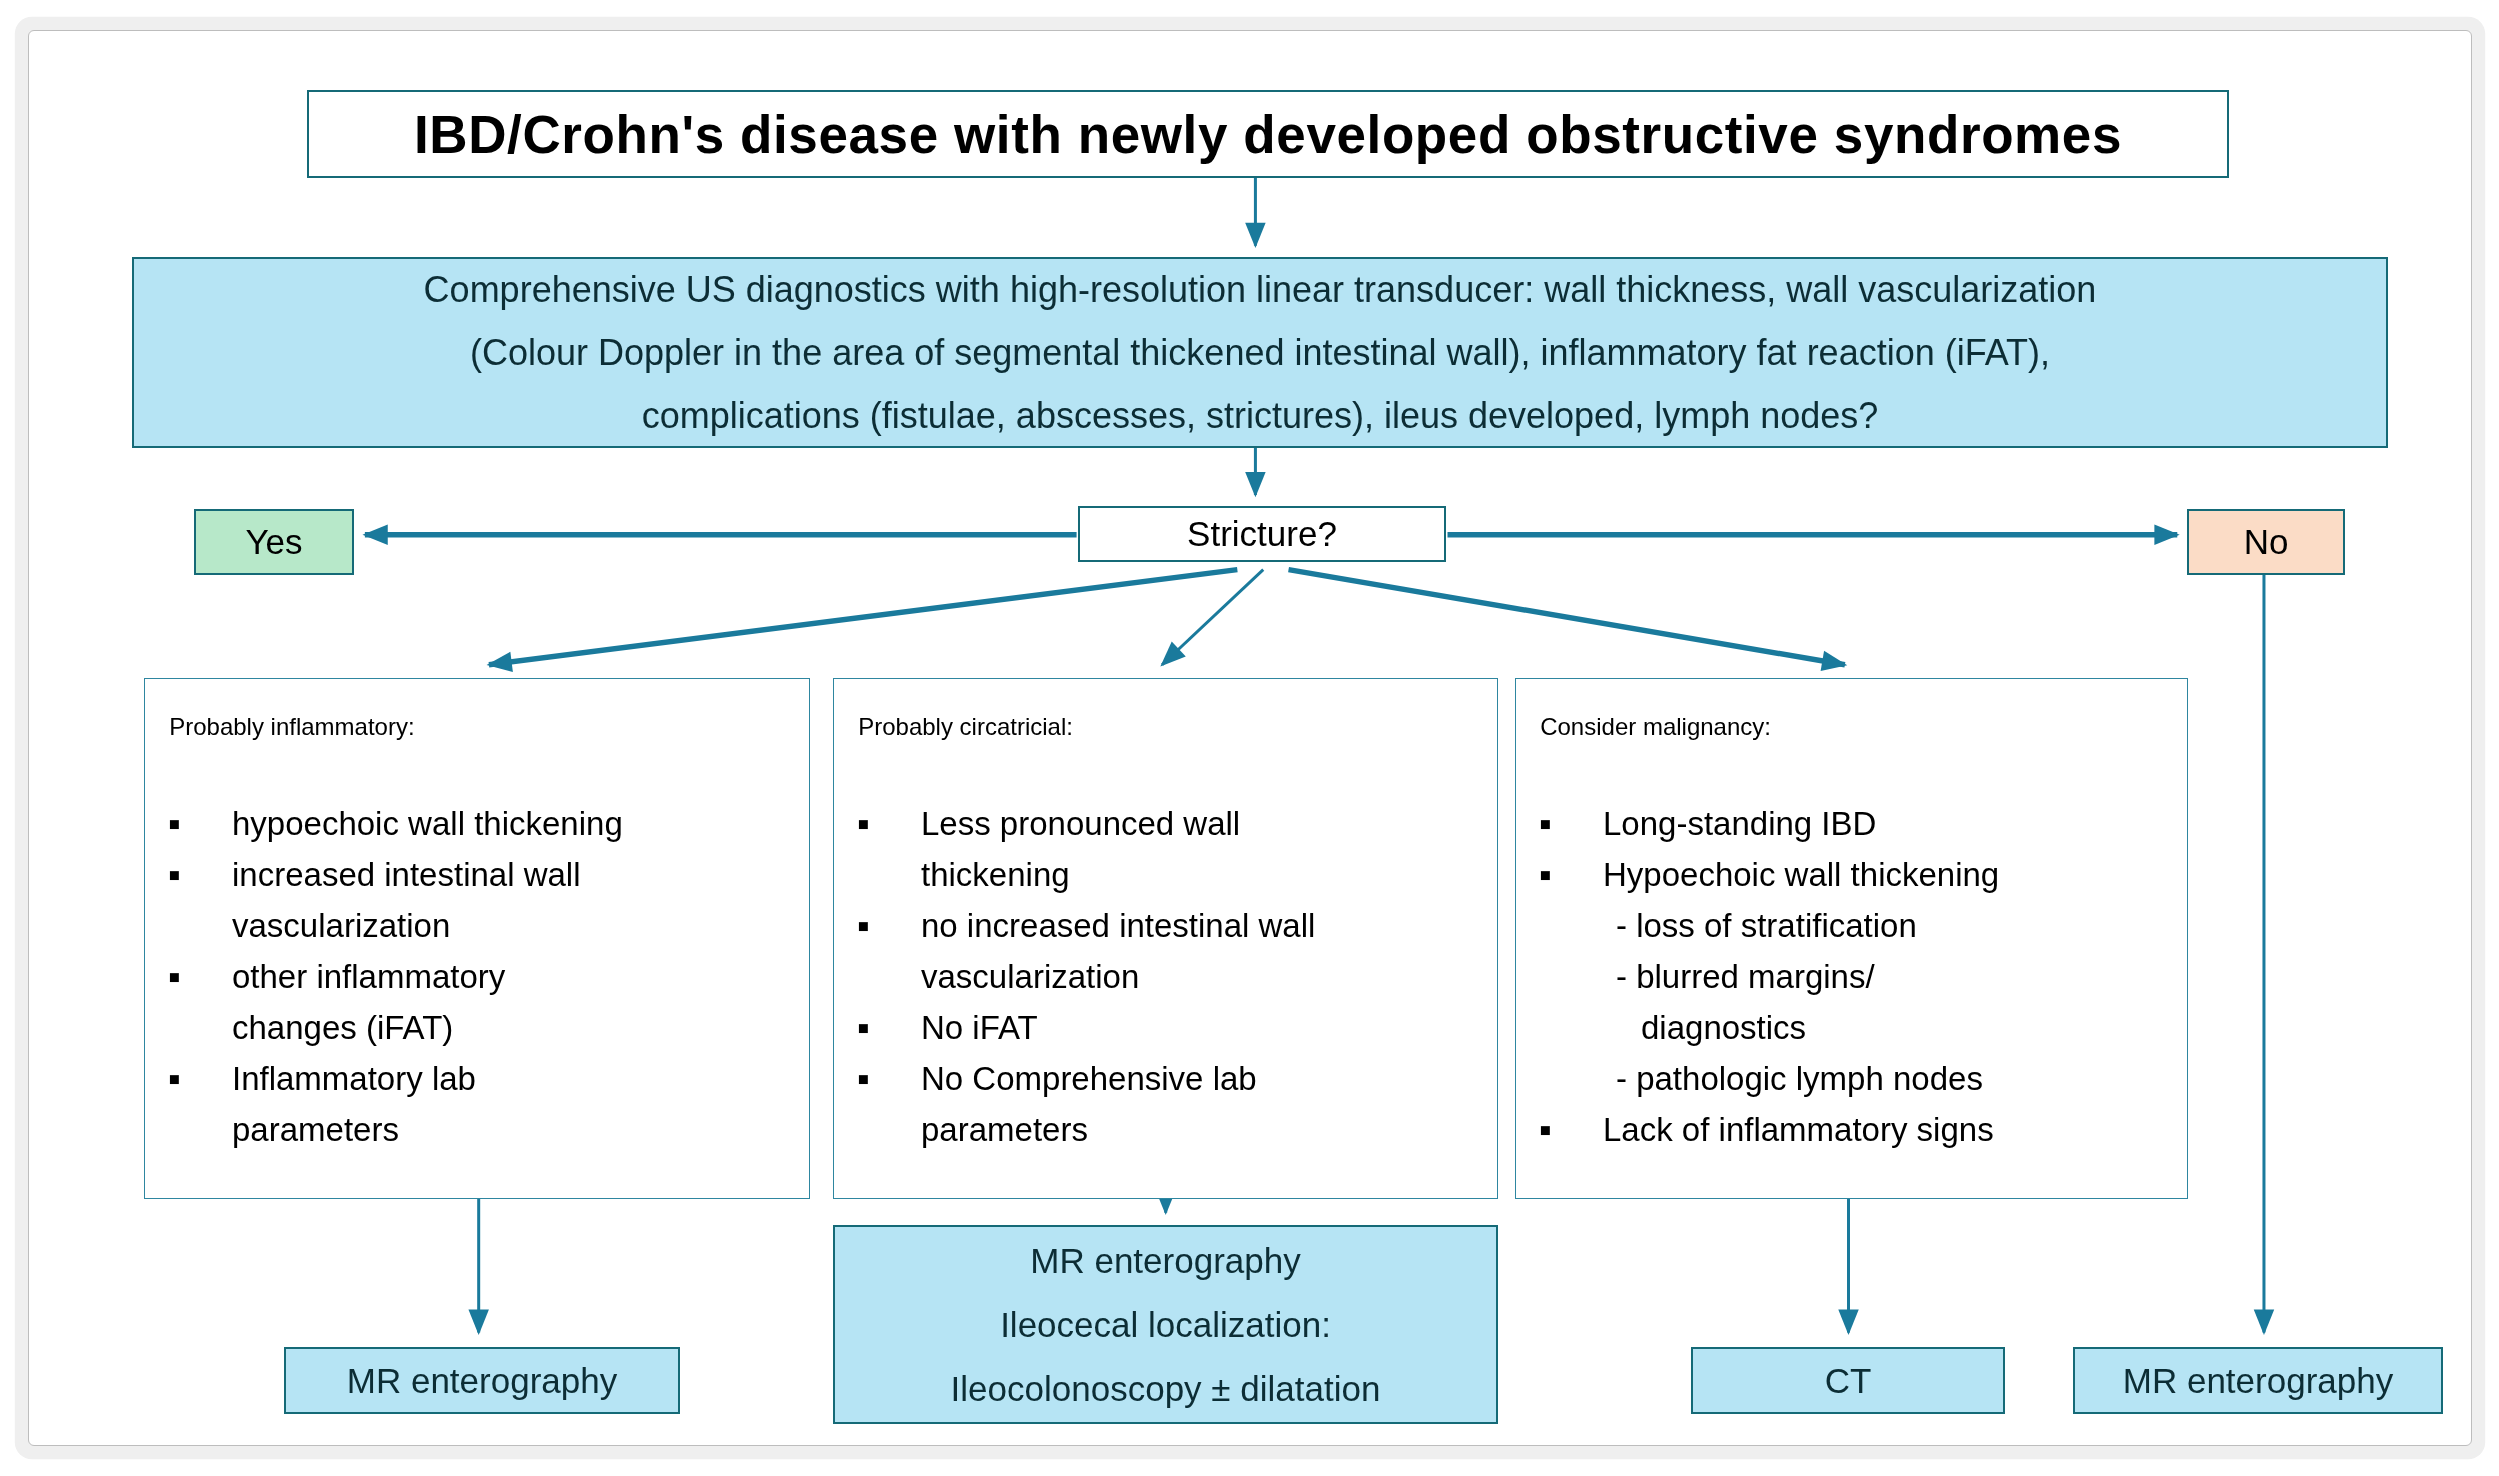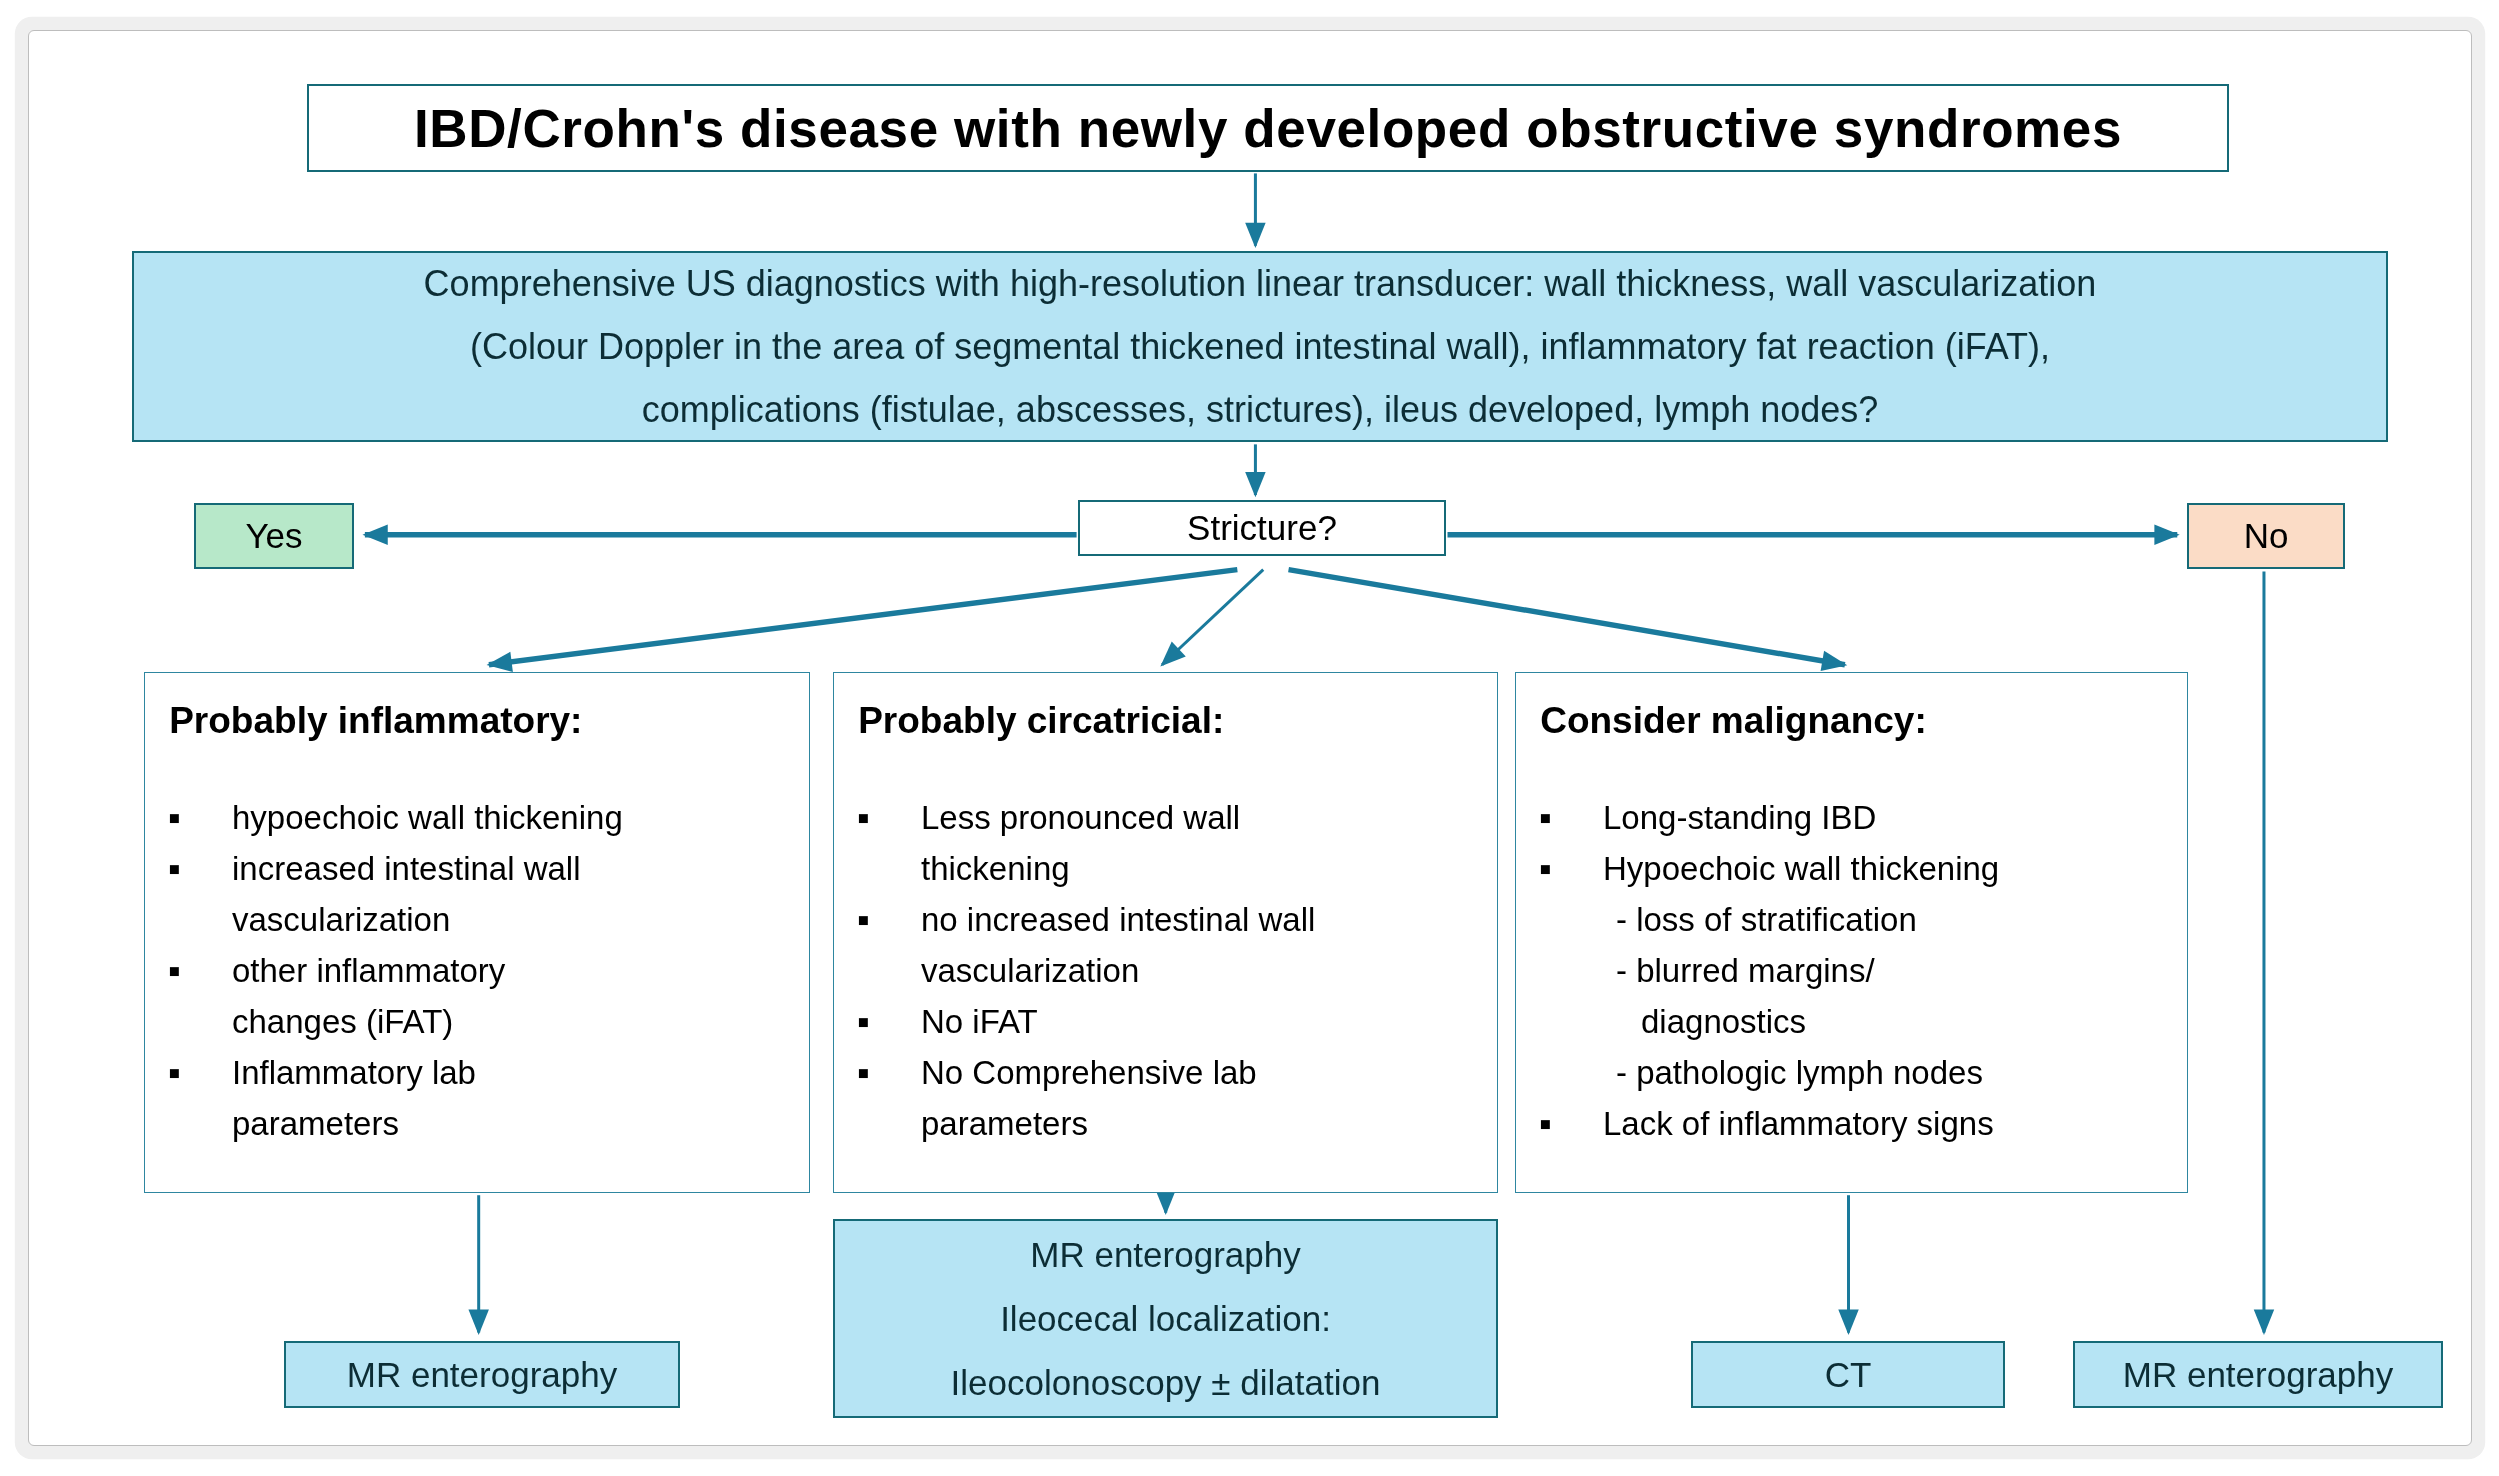"IBD/Crohn's disease with newly developed" .node { margin-top: none -> 6px }
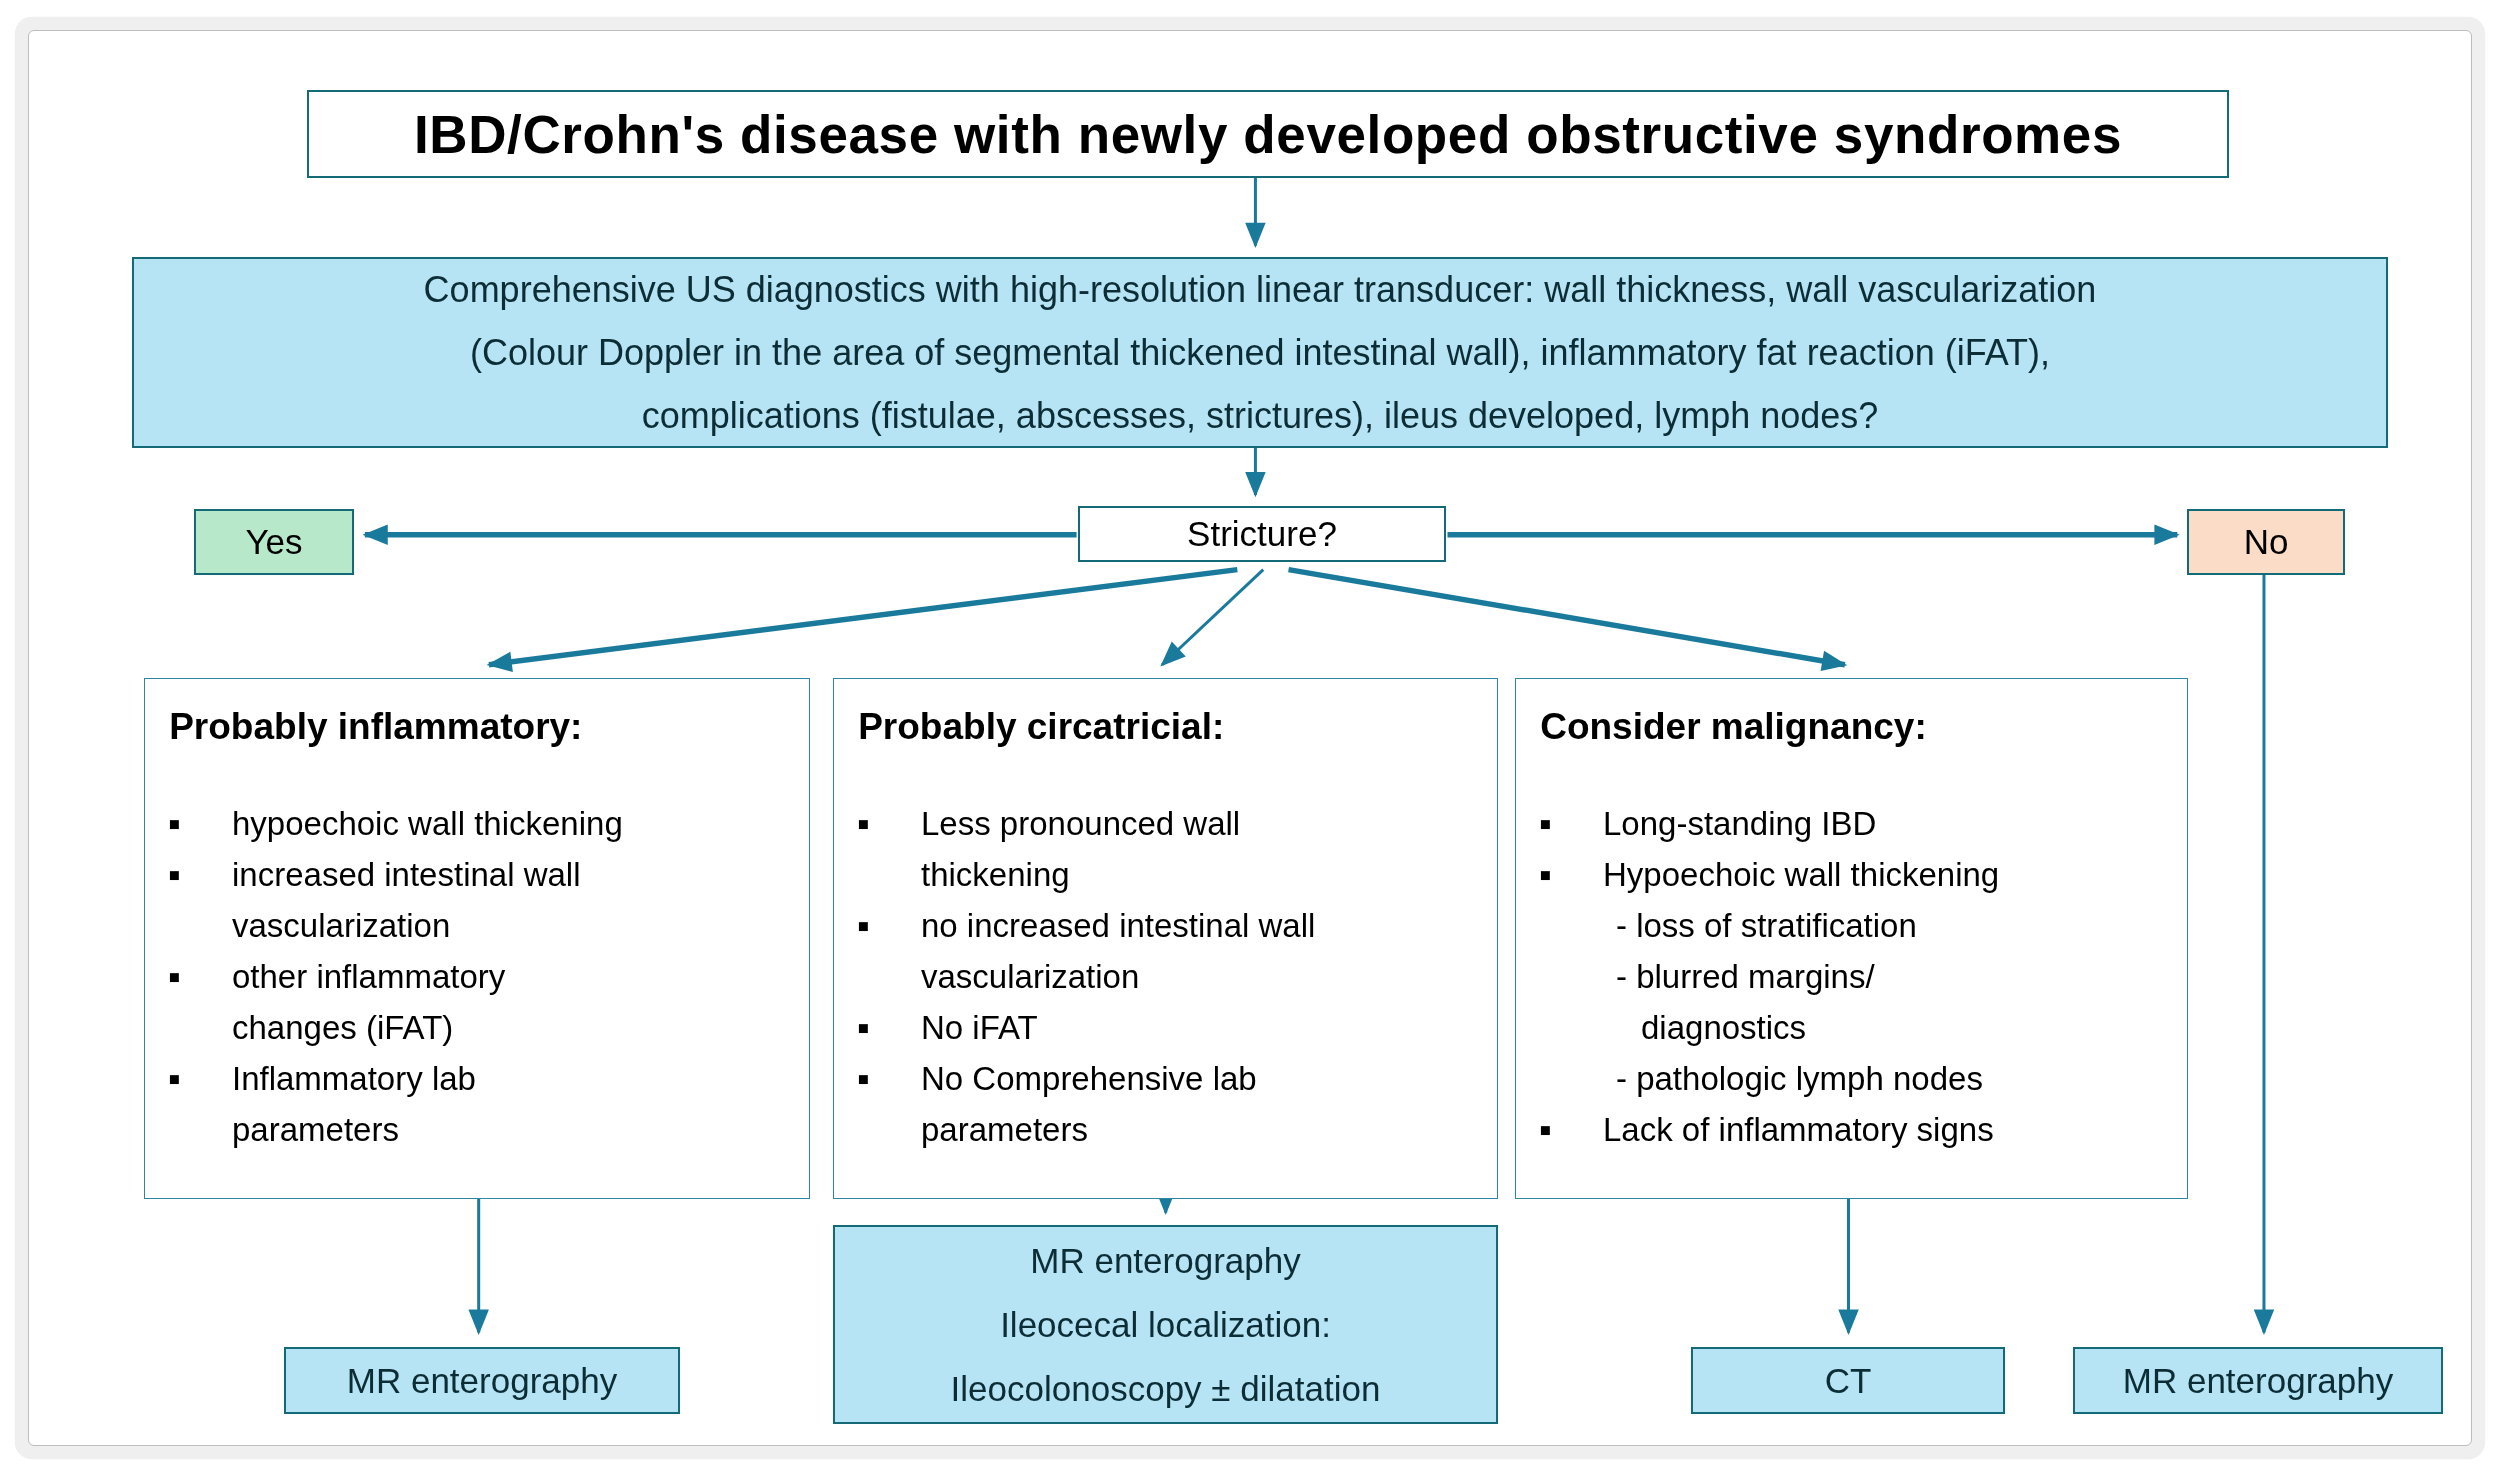"Probably inflammatory:" .criteria .heading { font-size: 37px -> 24px; font-weight: bold -> normal }
